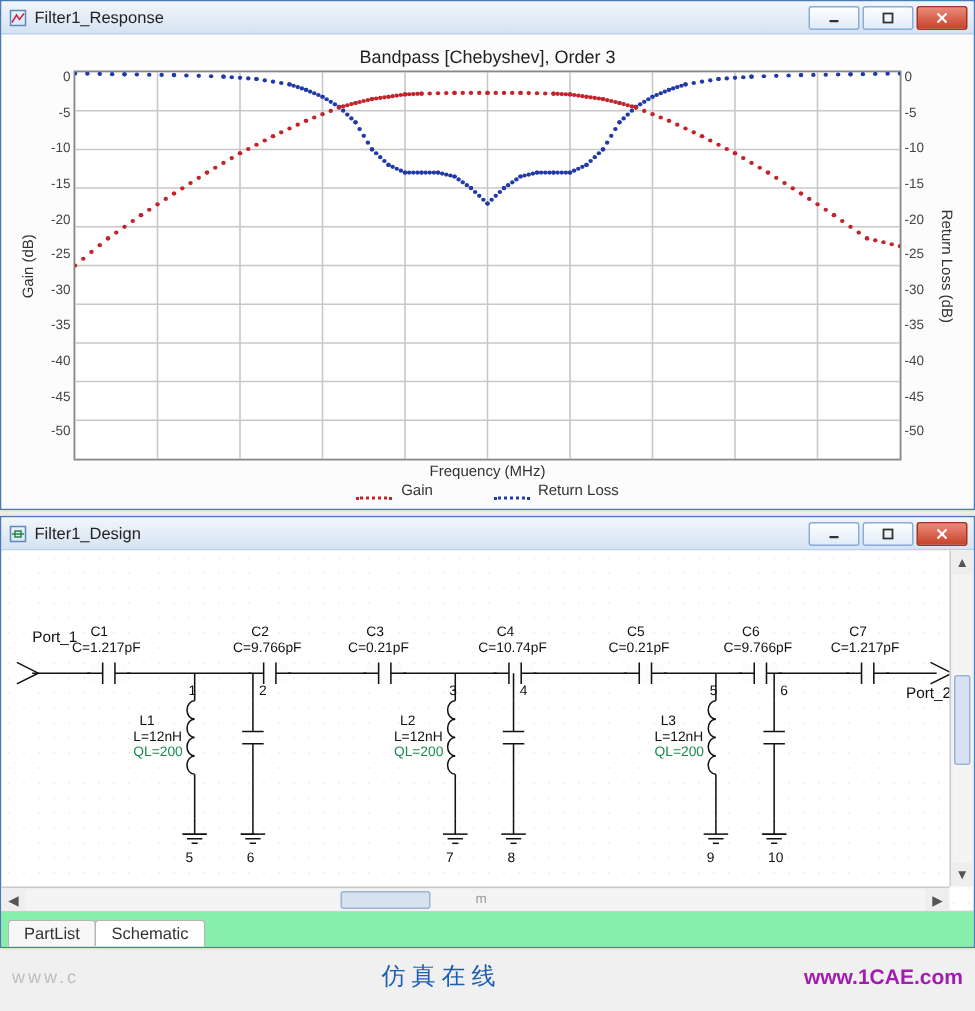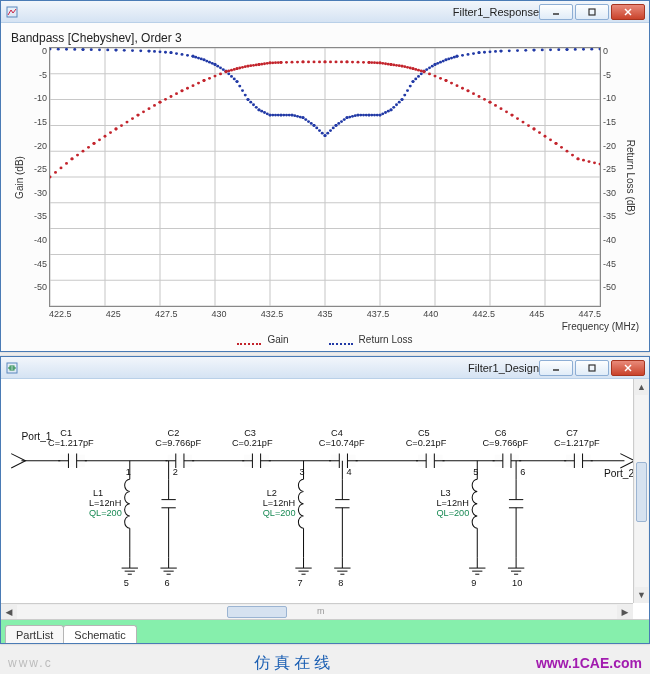"Filter1_Response" .titlebar { text-align: right -> none }
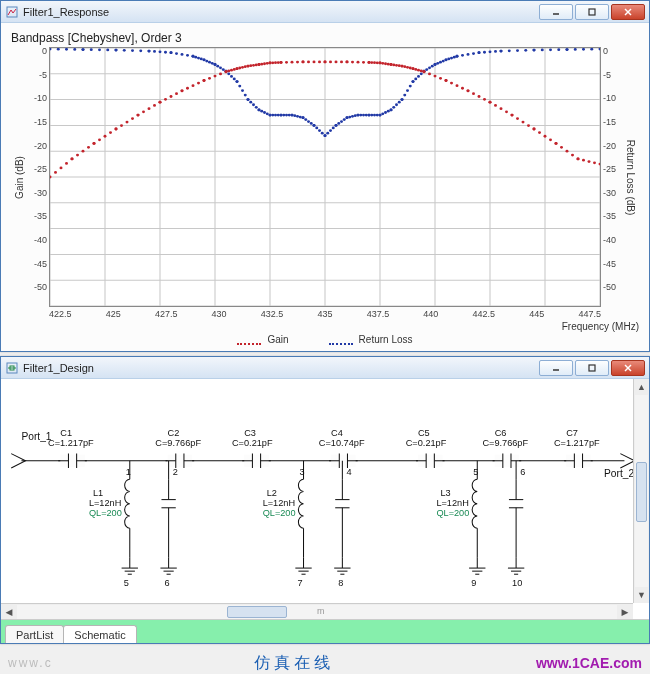"Bandpass [Chebyshev], Order 3" .chart-title { text-align: none -> center }
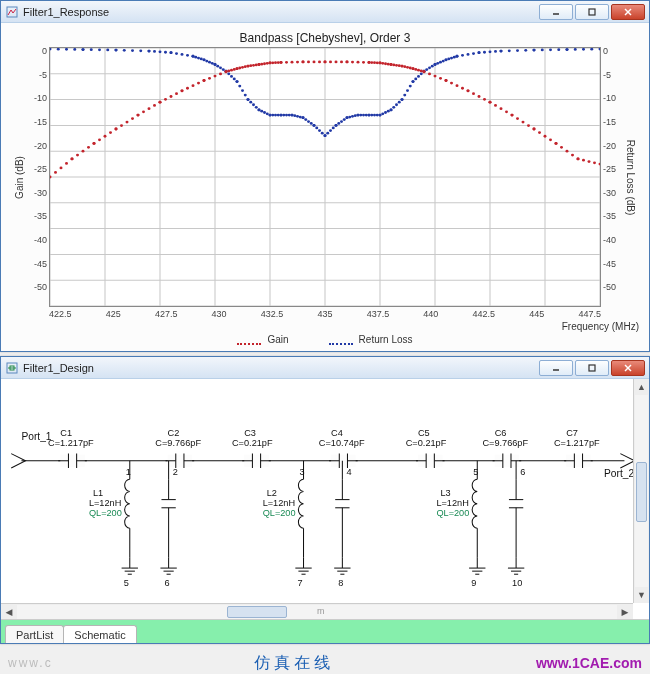"422.5" div.xticks { html: <div> <span>422.5</span> <span>425</span> <span>427.5</span> <span>430</span> <span>432.5</span> <span>435</span> <span>437.5</span> <span>440</span> <span>442.5</span> <span>445</span> <span>447.5</span> </div> -> none }
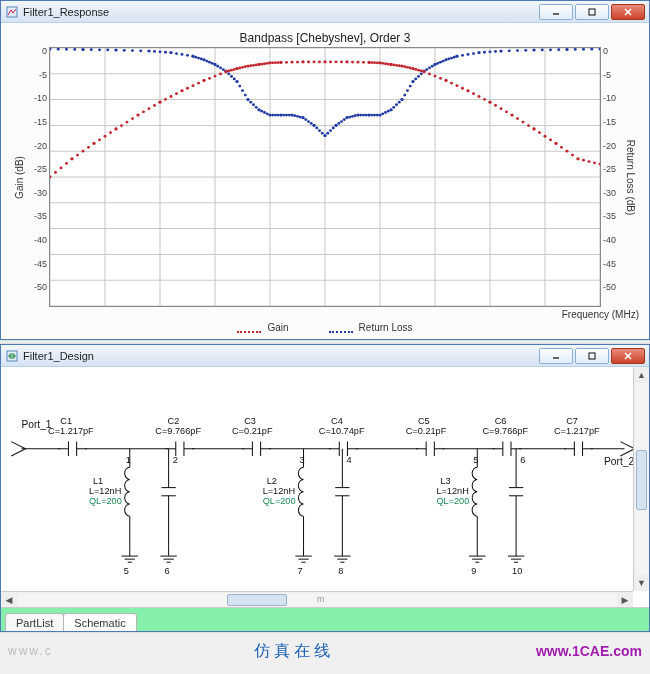"Frequency (MHz)" .xlabel { text-align: right -> center }
